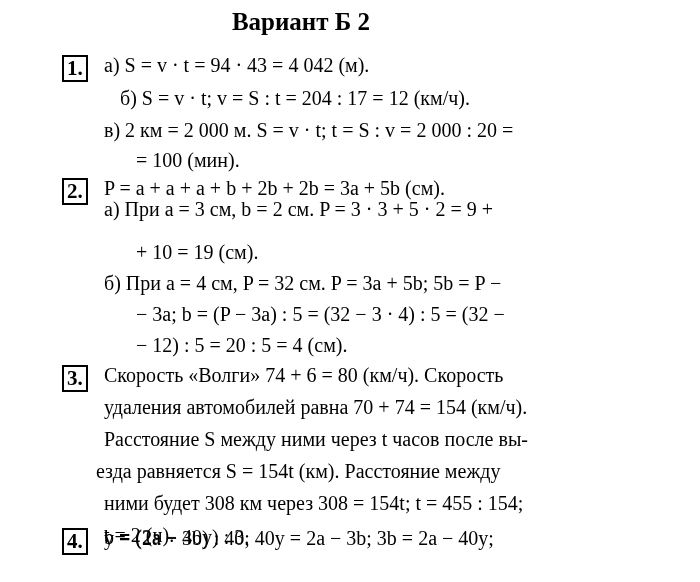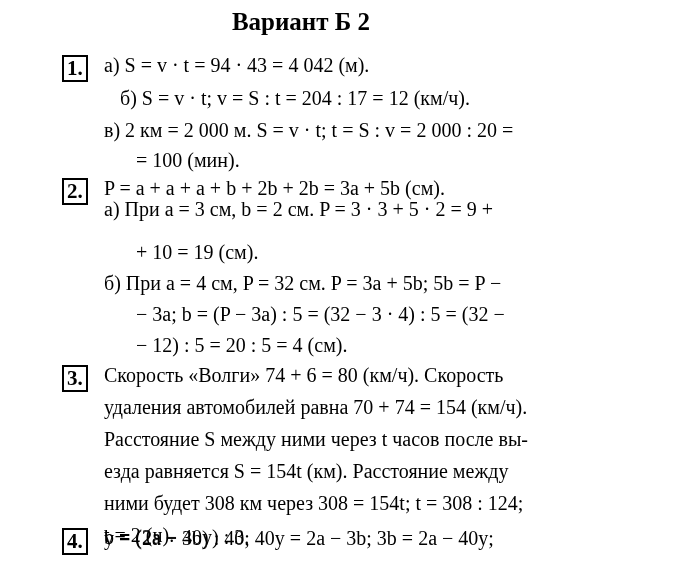"езда равняется S = 154t" div.line { left: 104px -> 96px }
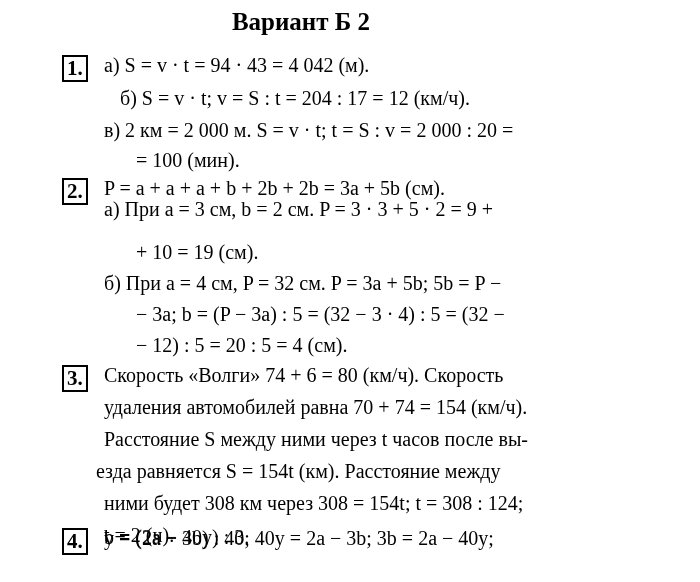"ними будет 308 км через" div.line { text: 308 : 124 -> 455 : 154 }
